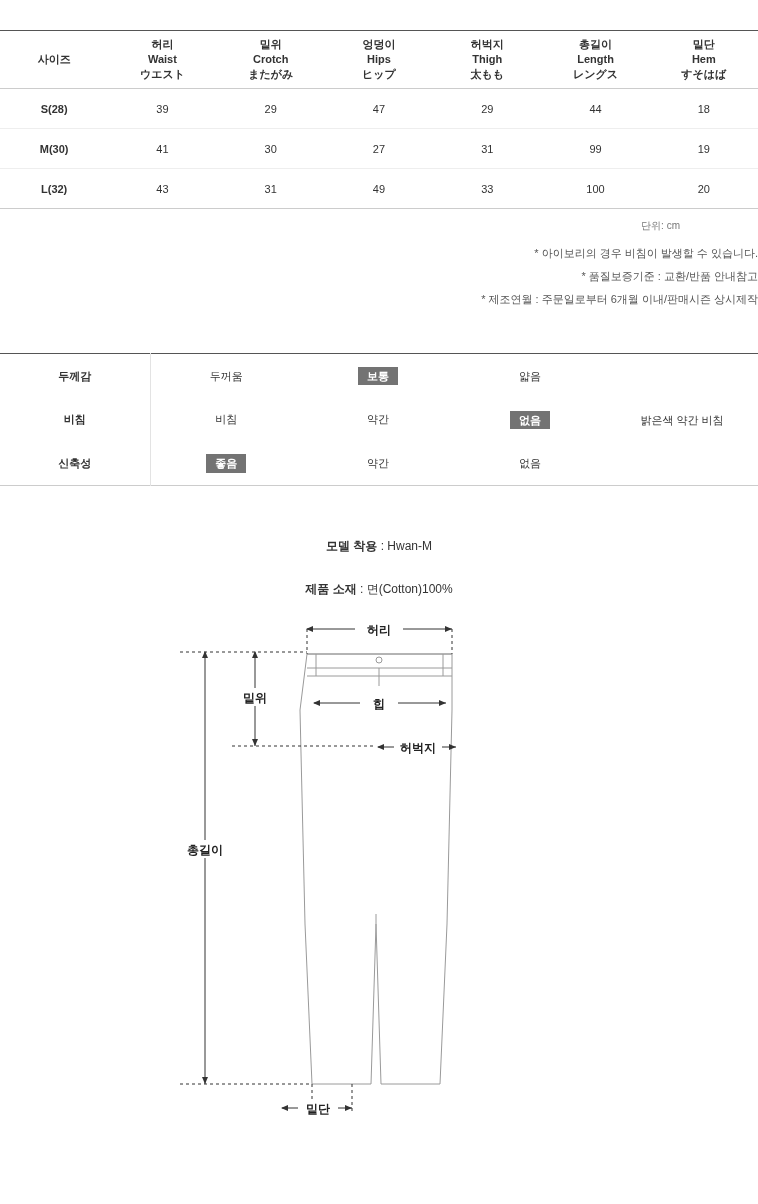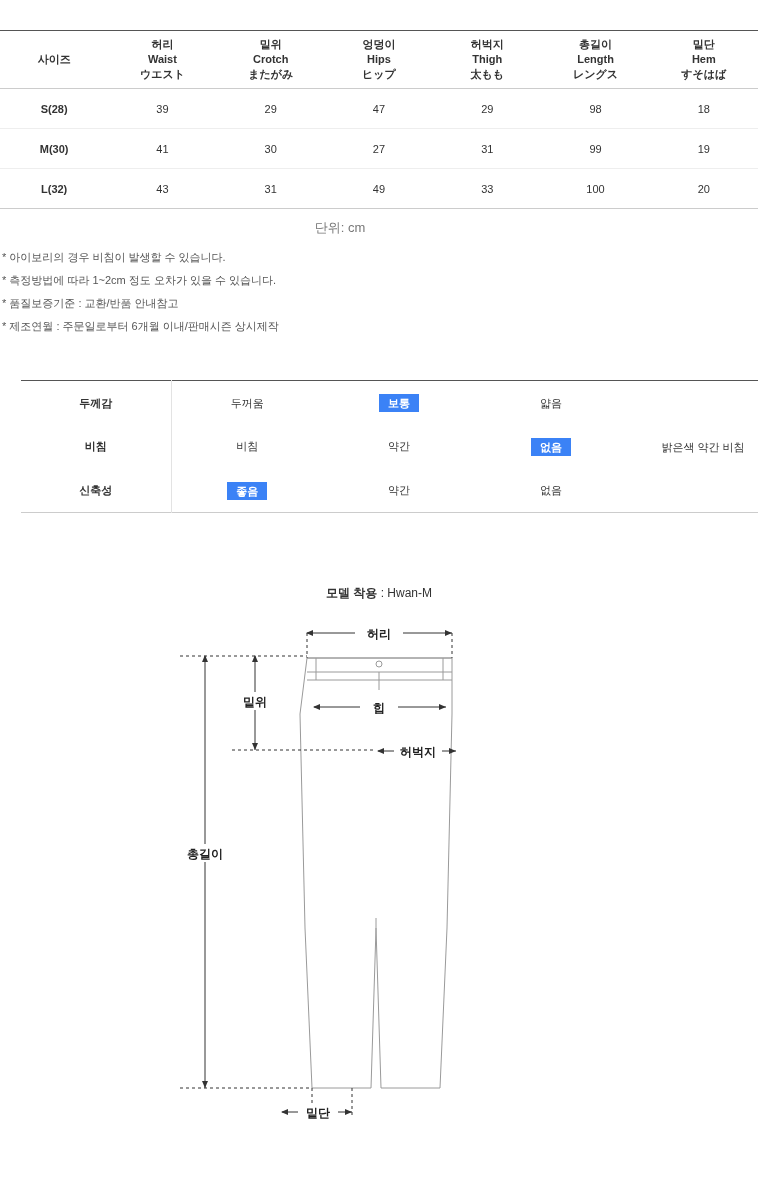"98" td { text: 98 -> 44 }
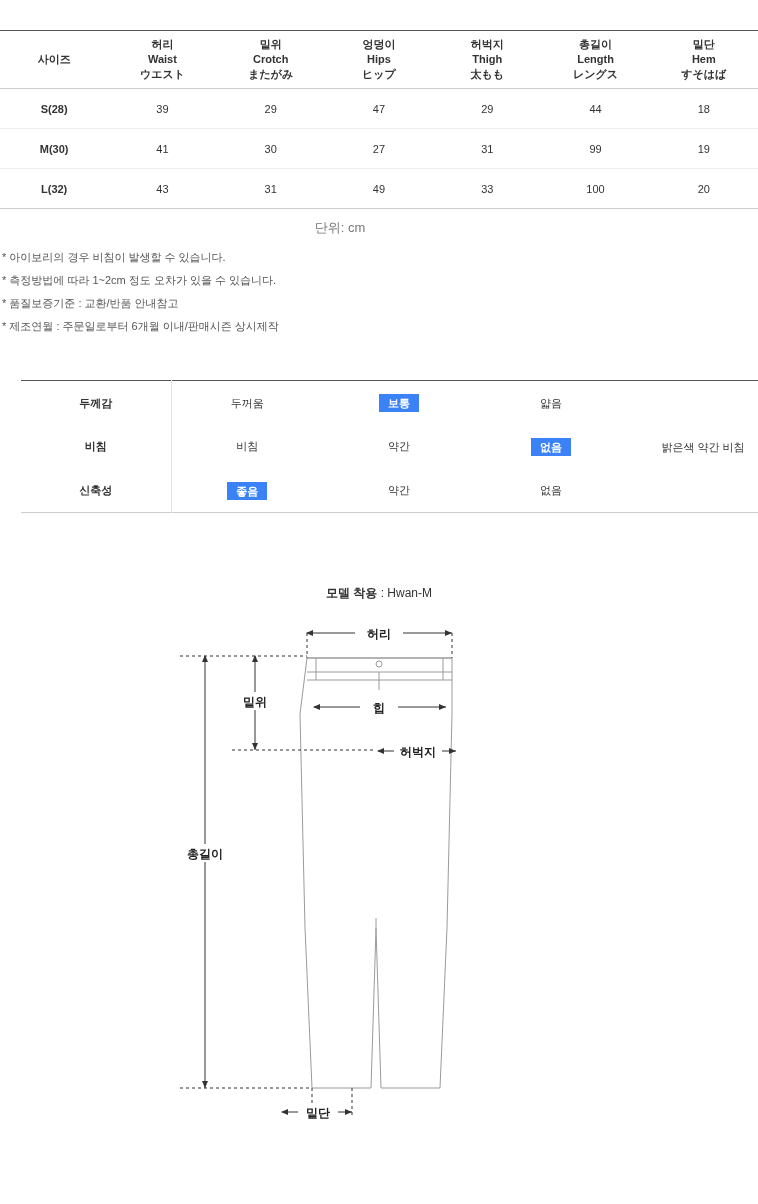"단위: cm" .unit-row { font-size: 13px -> 10px; text-align: center -> right }
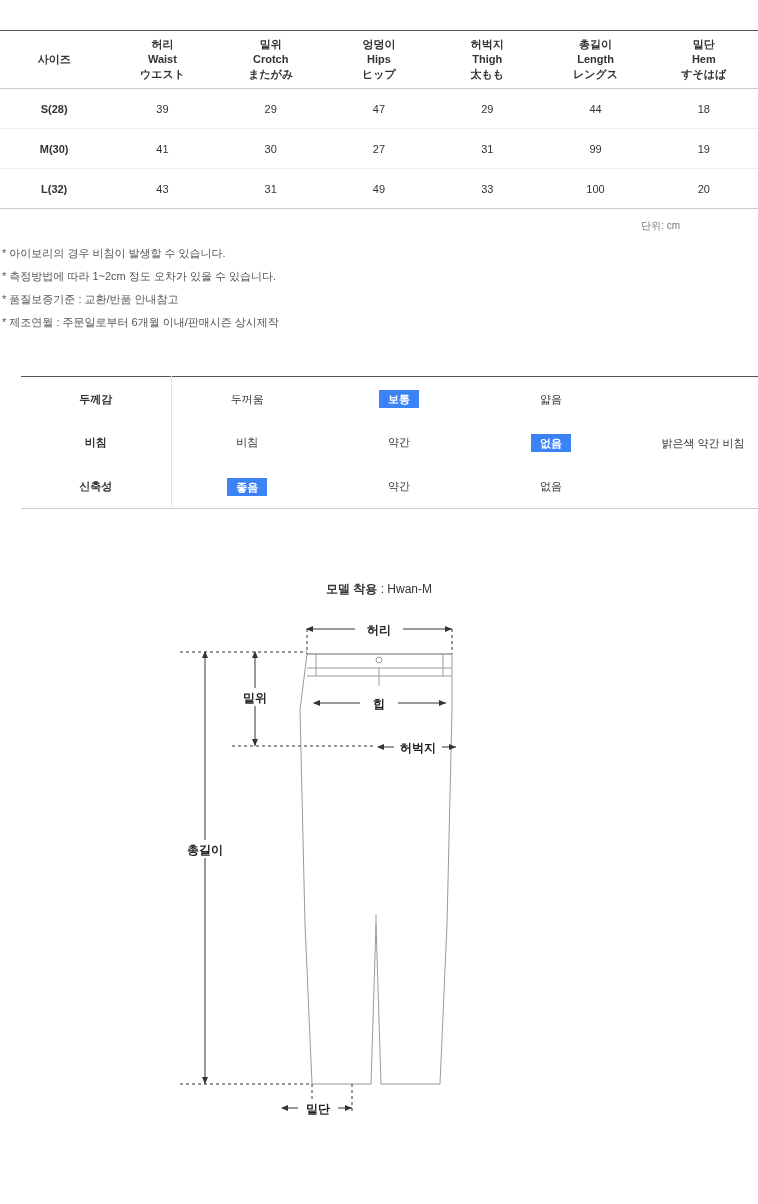"* 아이보리의 경우 비침이 발생할" .notes { text-align: none -> right }
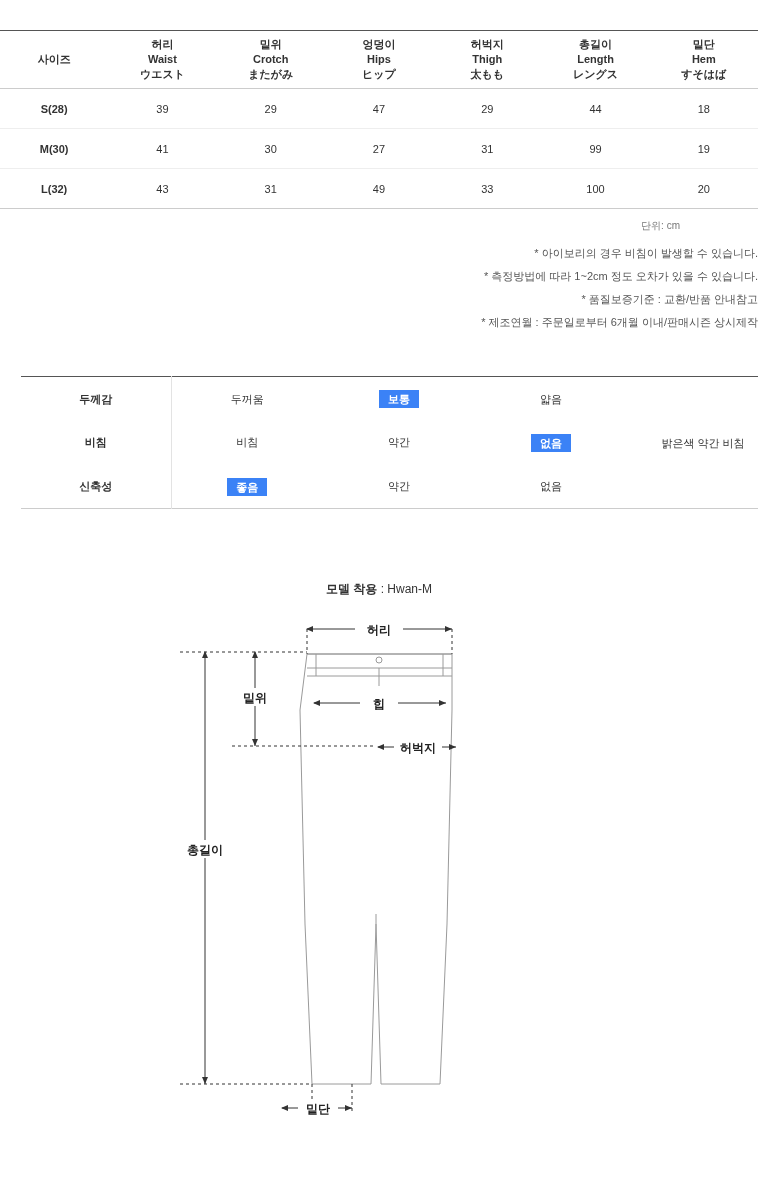"* 측정방법에 따라 1~2cm 정도" li { html: <li>* 측정방법에 따라 1~2cm 정도 오차가 있을 수 있습니다.</li> -> none }
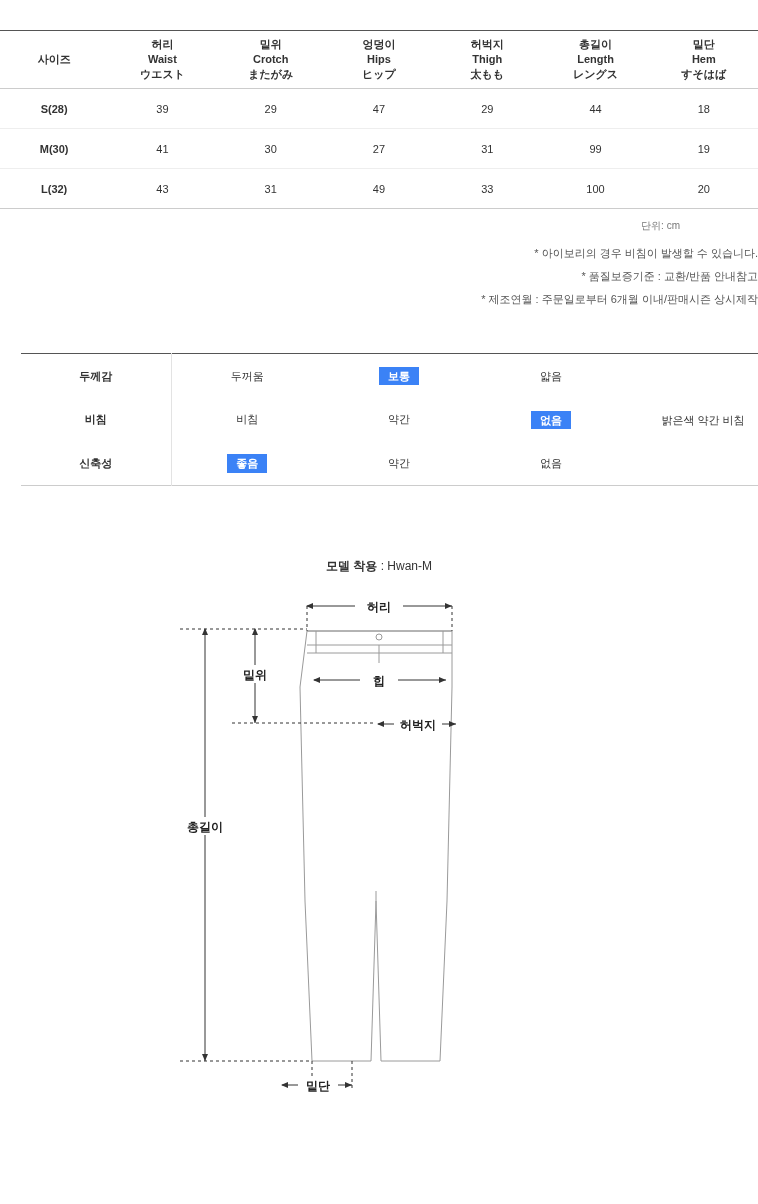"두께감" .prop-wrap { padding-left: 21px -> none }
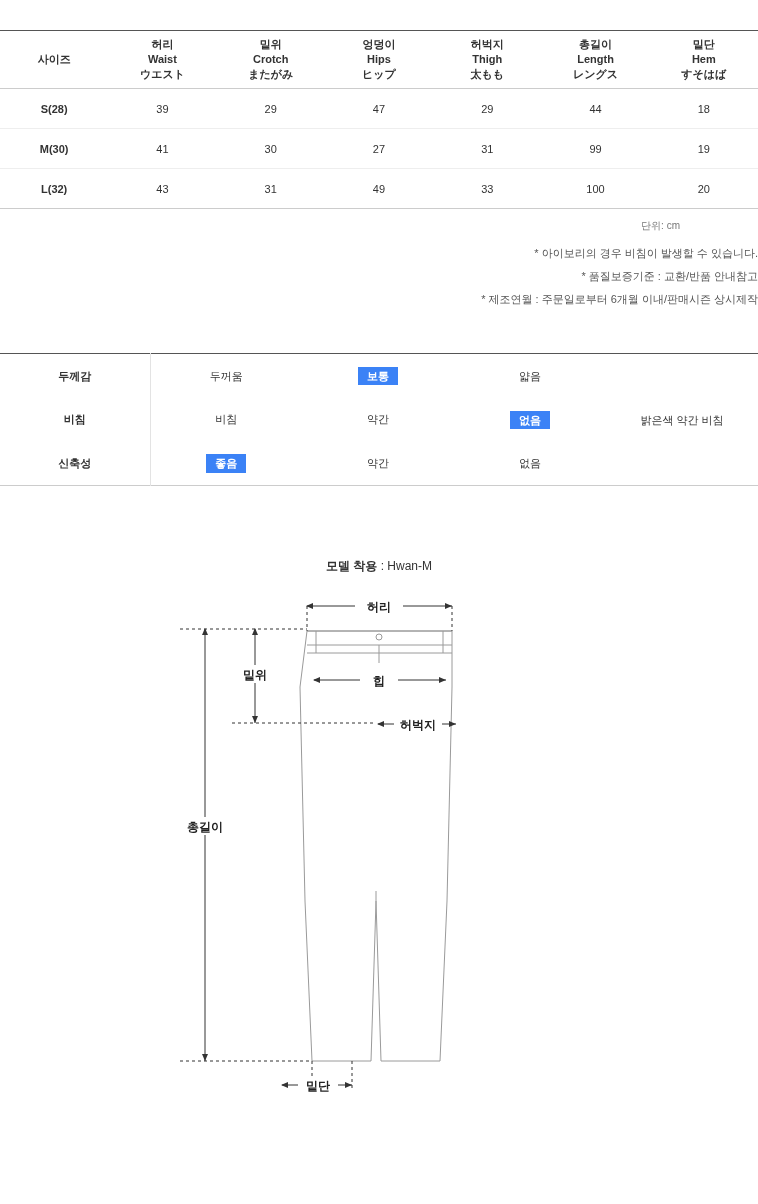"보통" .chip { background: #3b82f6 -> #737373 }
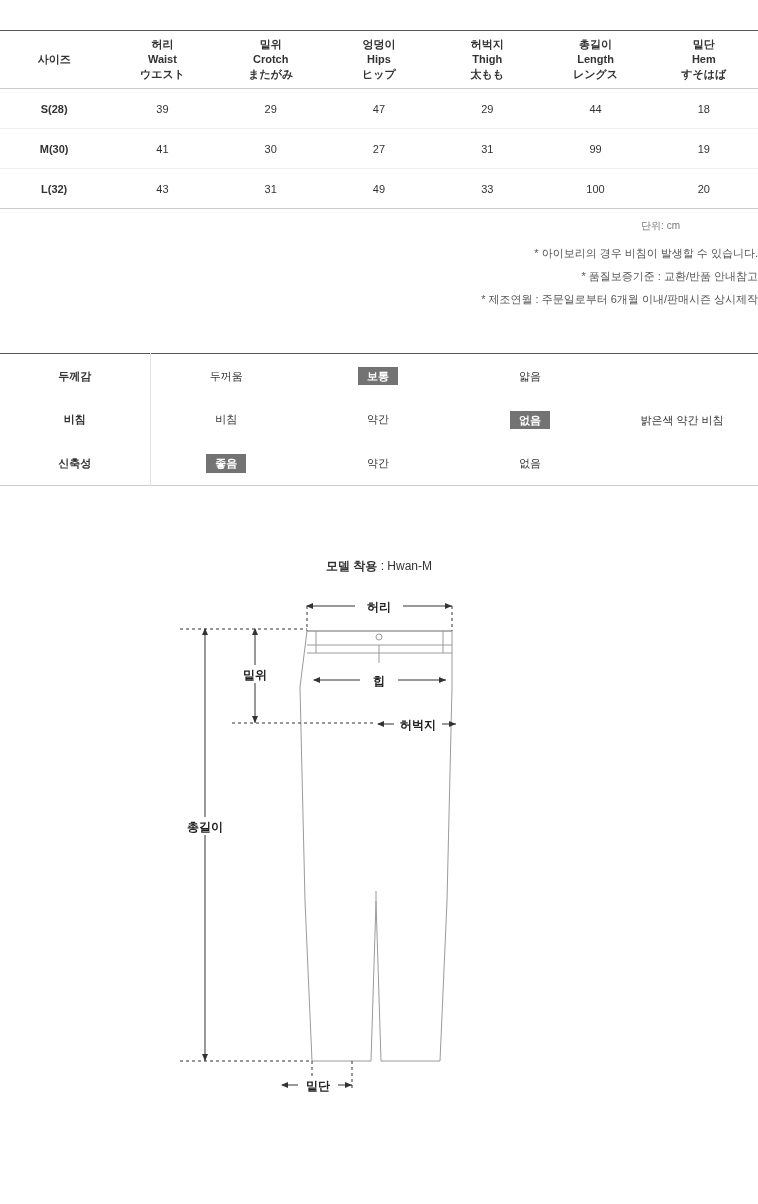"모델 착용 : Hwan-M" .model-info { margin-top: 72px -> 52px }
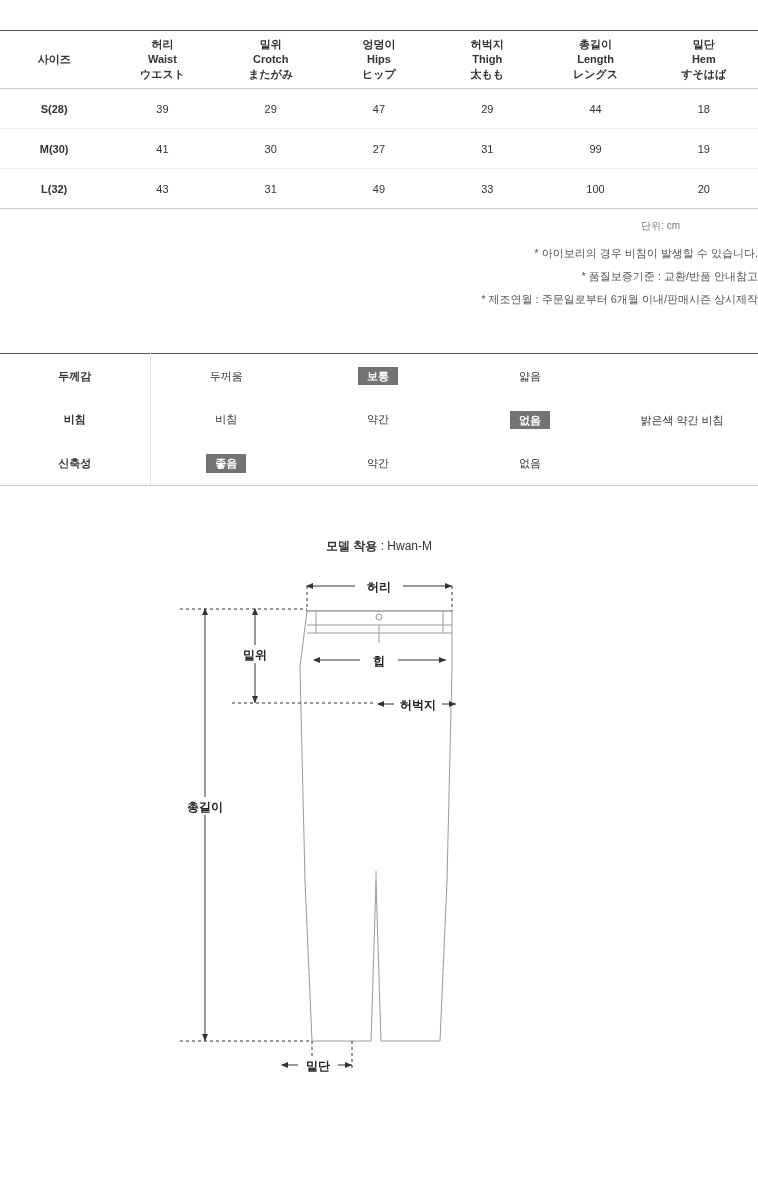"제품 소재 : 면(Cotton)100%" p { html: none -> <p> <b>제품 소재</b> <span> : </span> <span>면(Cotton)100%</span> </p> }
